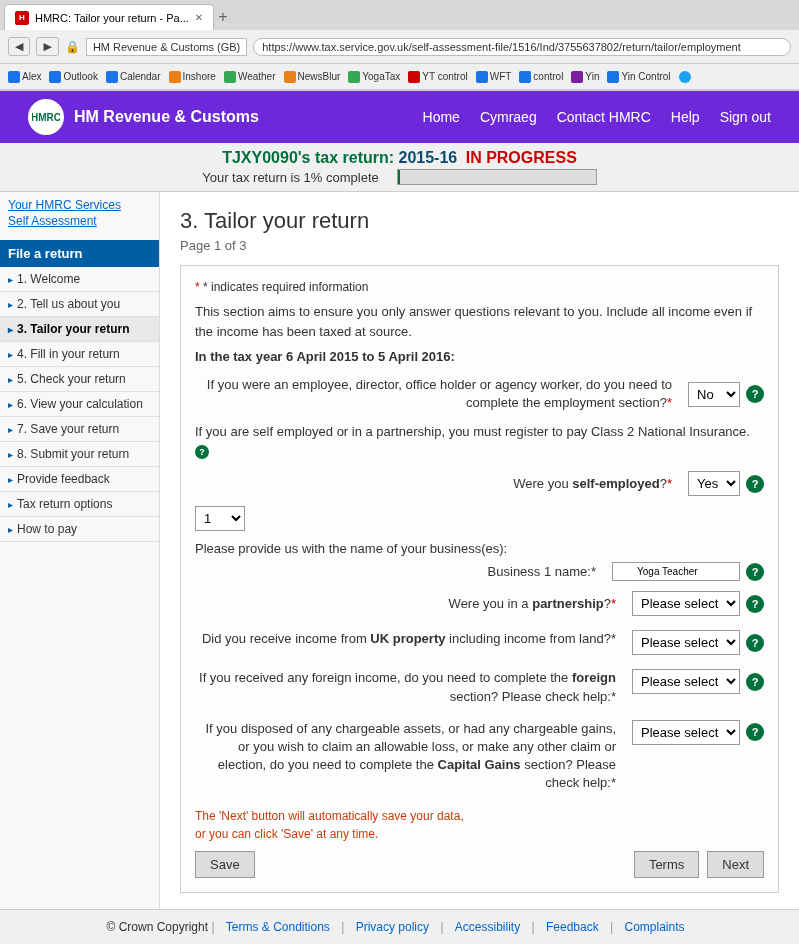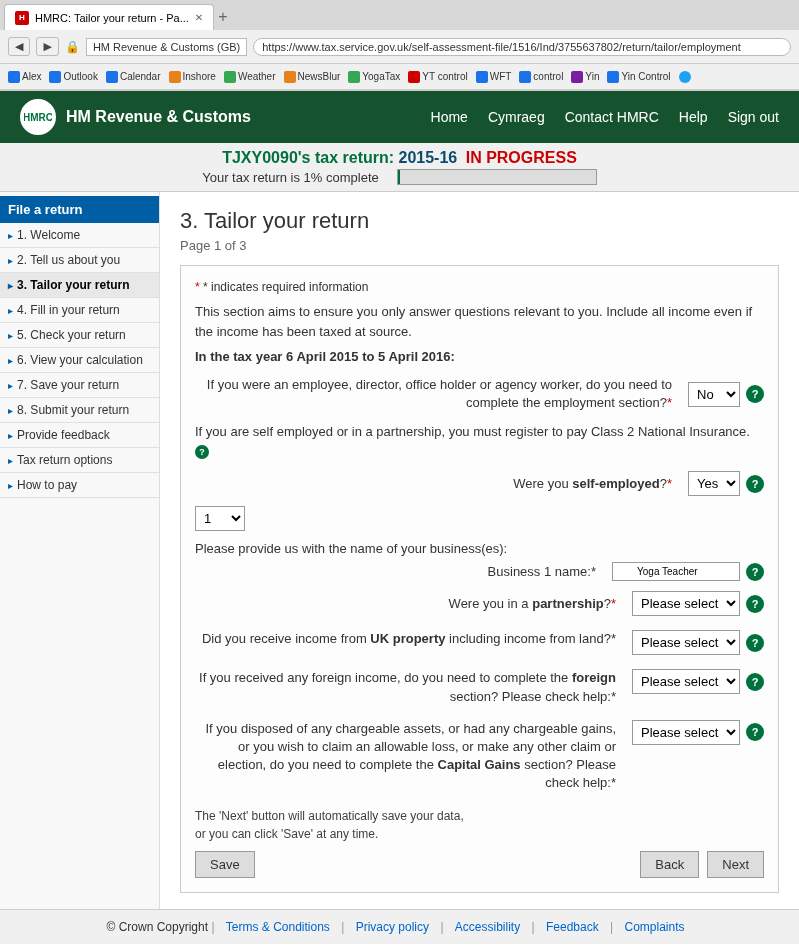"HMRC" .hmrc-header { background: #14532d -> #6d28d9; padding: 0 20px -> 0 28px }
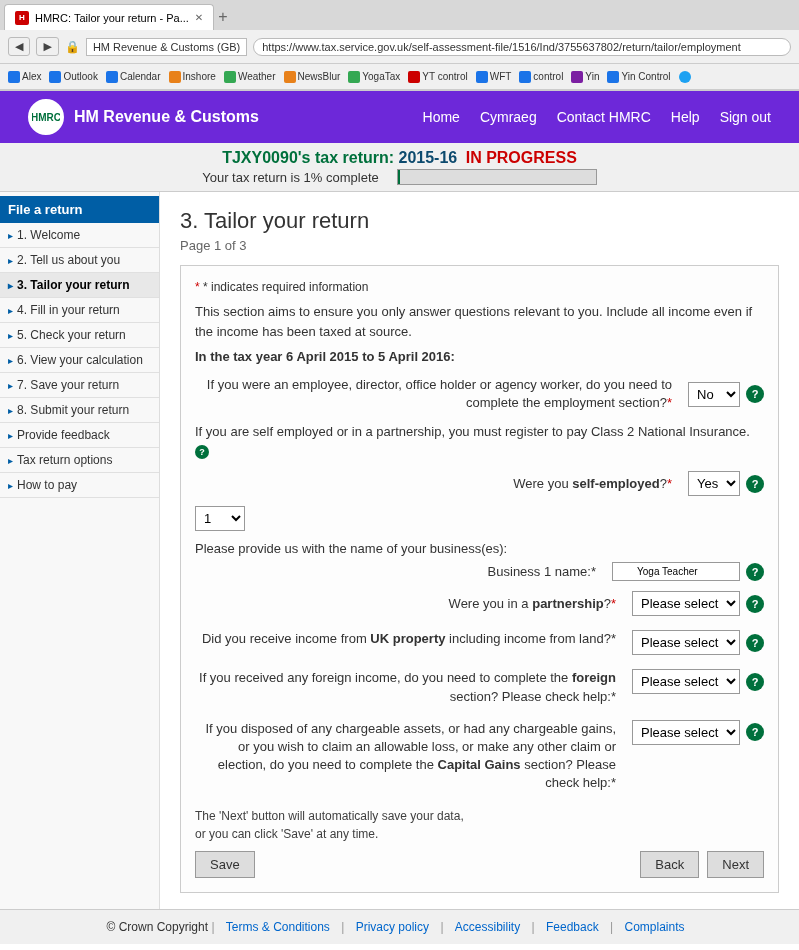"Your HMRC Services" div.sidebar-services { html: none -> <div> <a>Your HMRC Services</a> <a>Self Assessment</a> </div> }
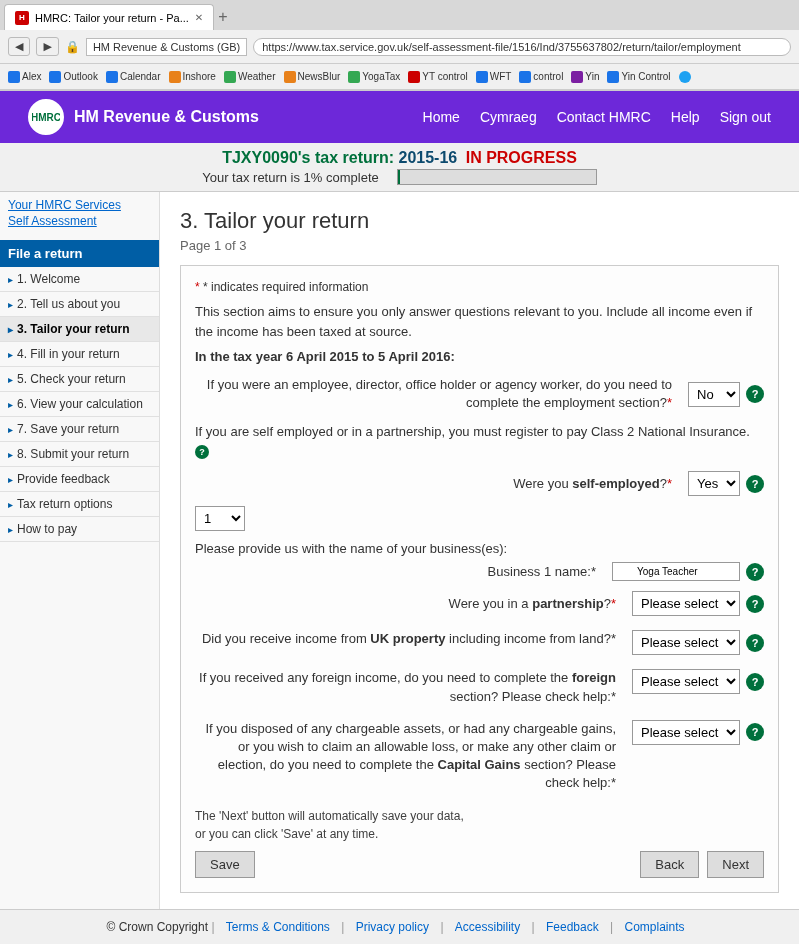"The 'Next' button will automatically" .save-note { color: #404040 -> #c2410c }
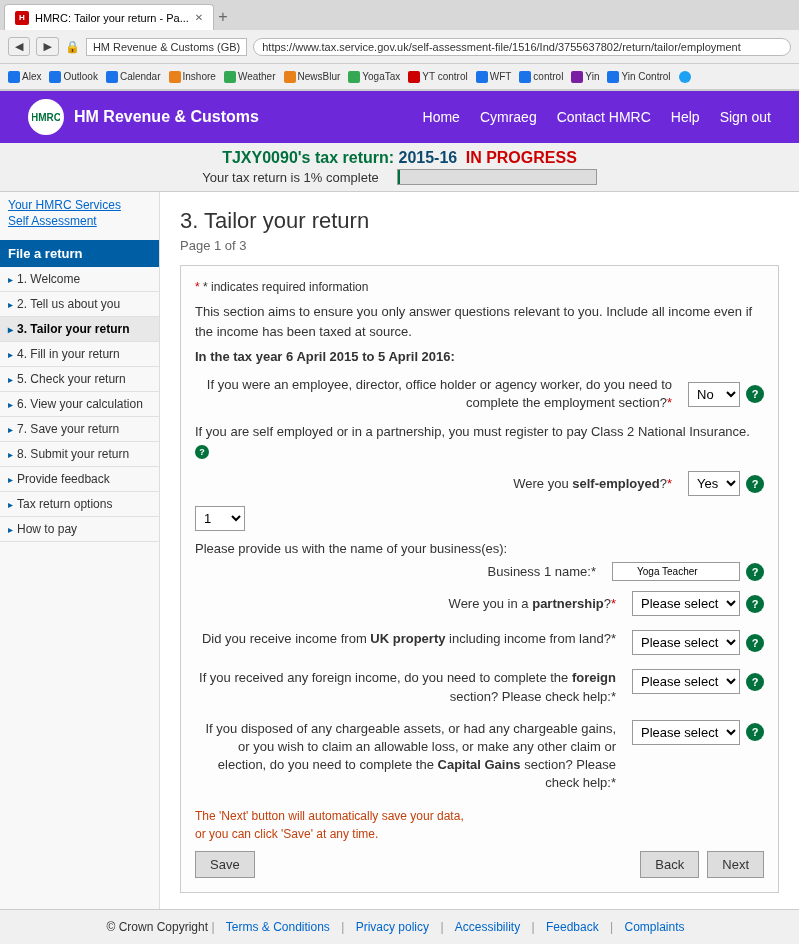"Back" button.btn { text: Back -> Terms }
